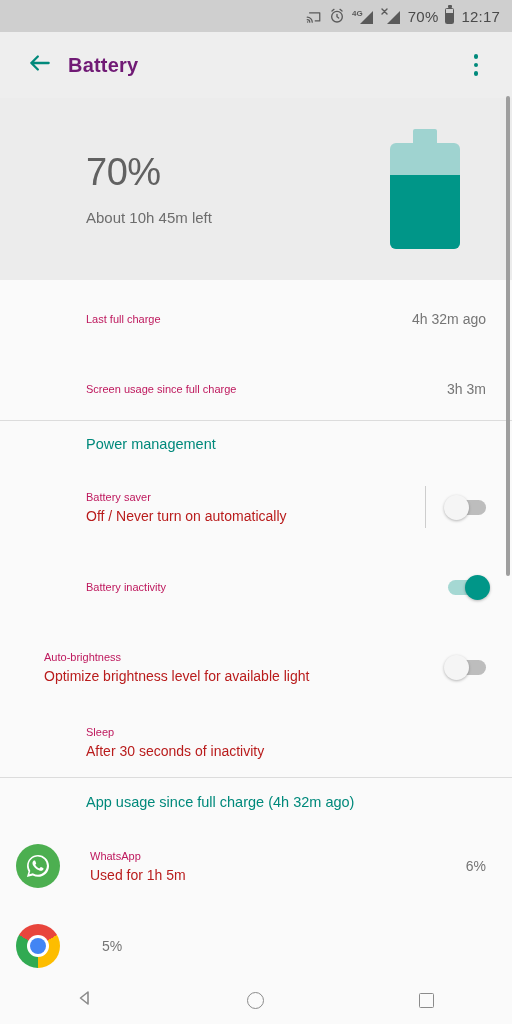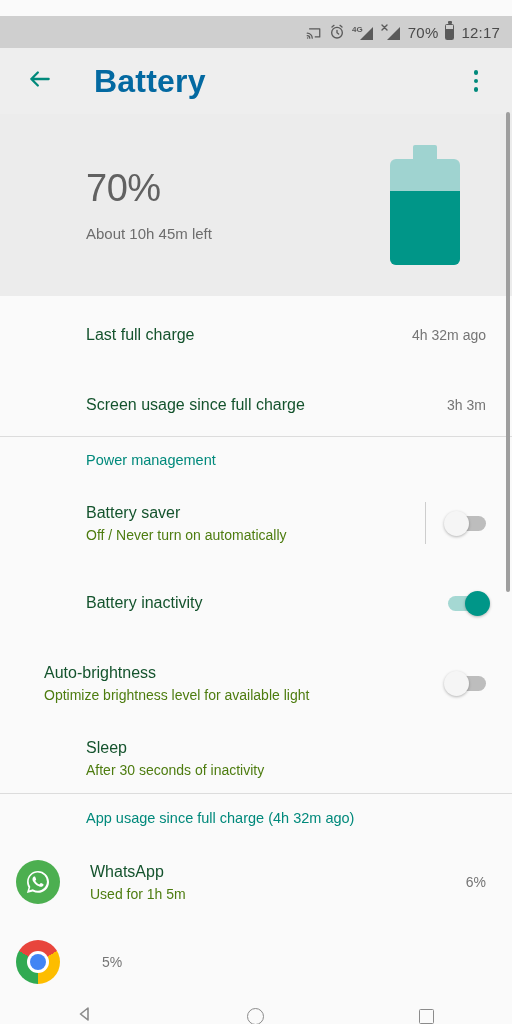"4G" .statusbar { margin-top: 16px -> none }
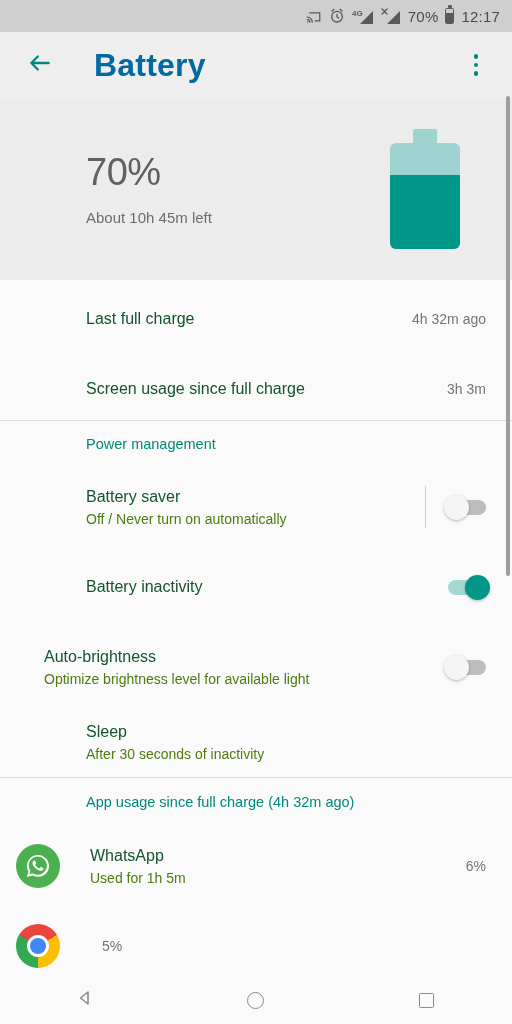"Battery" .title { color: #0369a1 -> #701a75; font-size: 32px -> 20px; margin-left: 30px -> 4px }
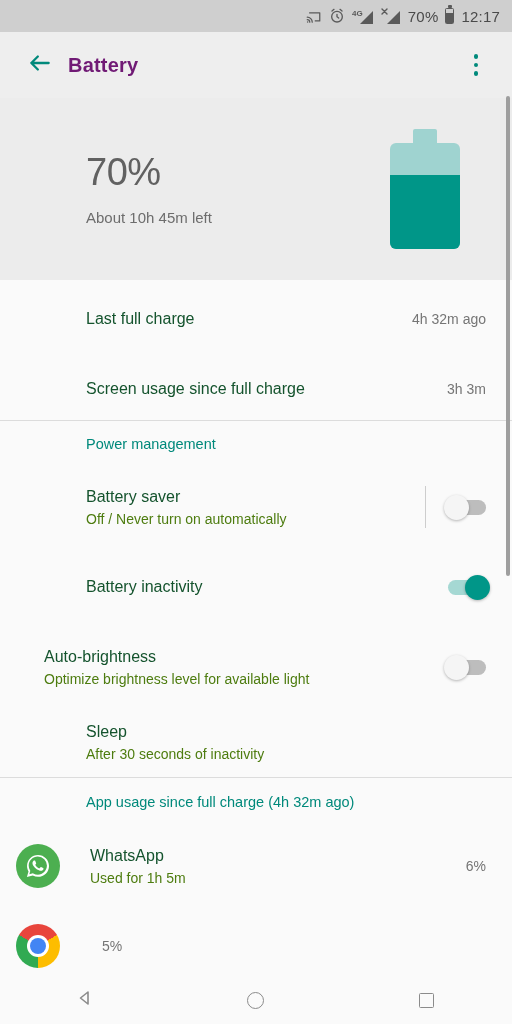"Last full charge" .row-title { color: #14532d -> #be185d; font-size: 16px -> 11px }
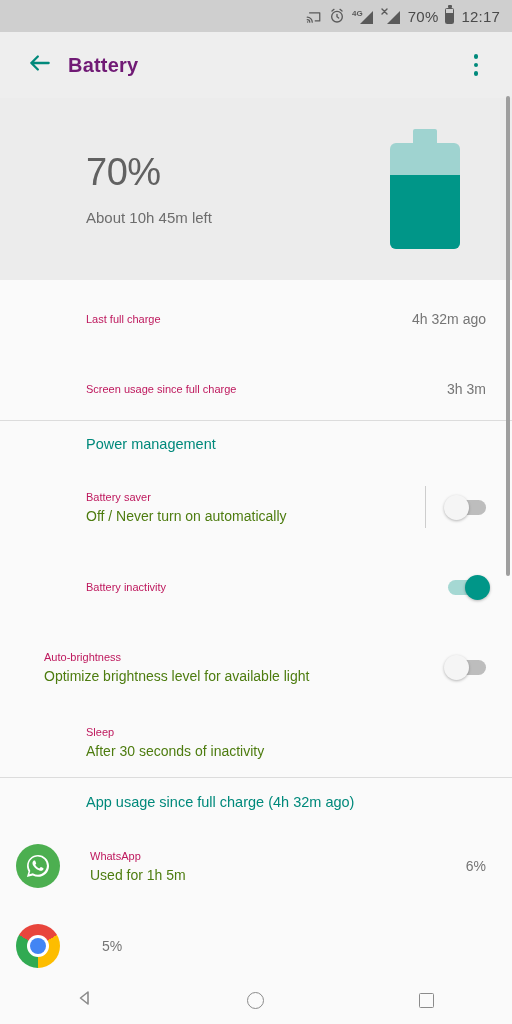"Off / Never turn on" .row-sub { color: #4d7c0f -> #b91c1c }
